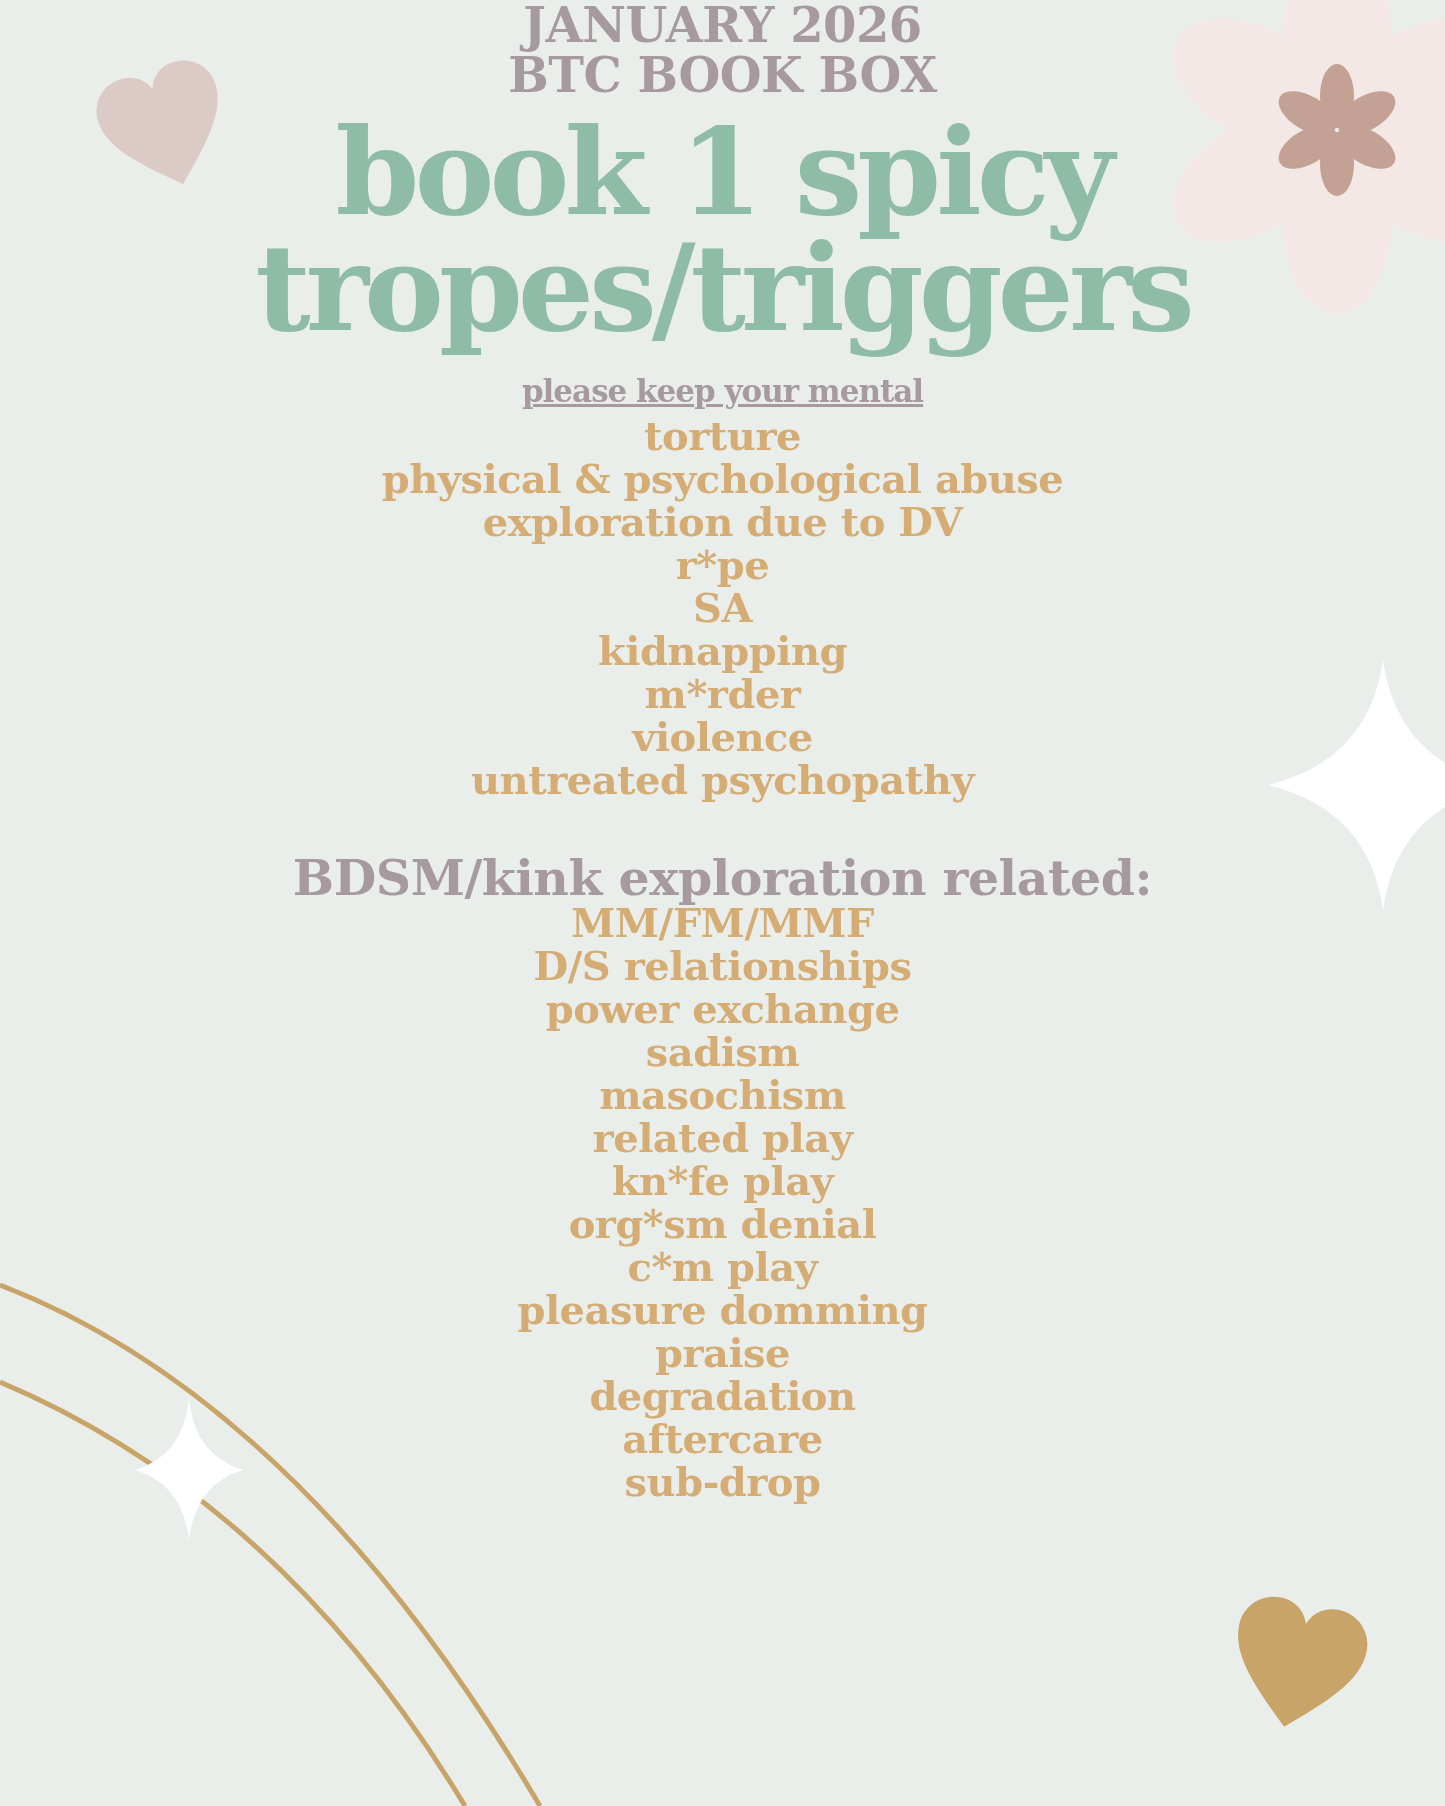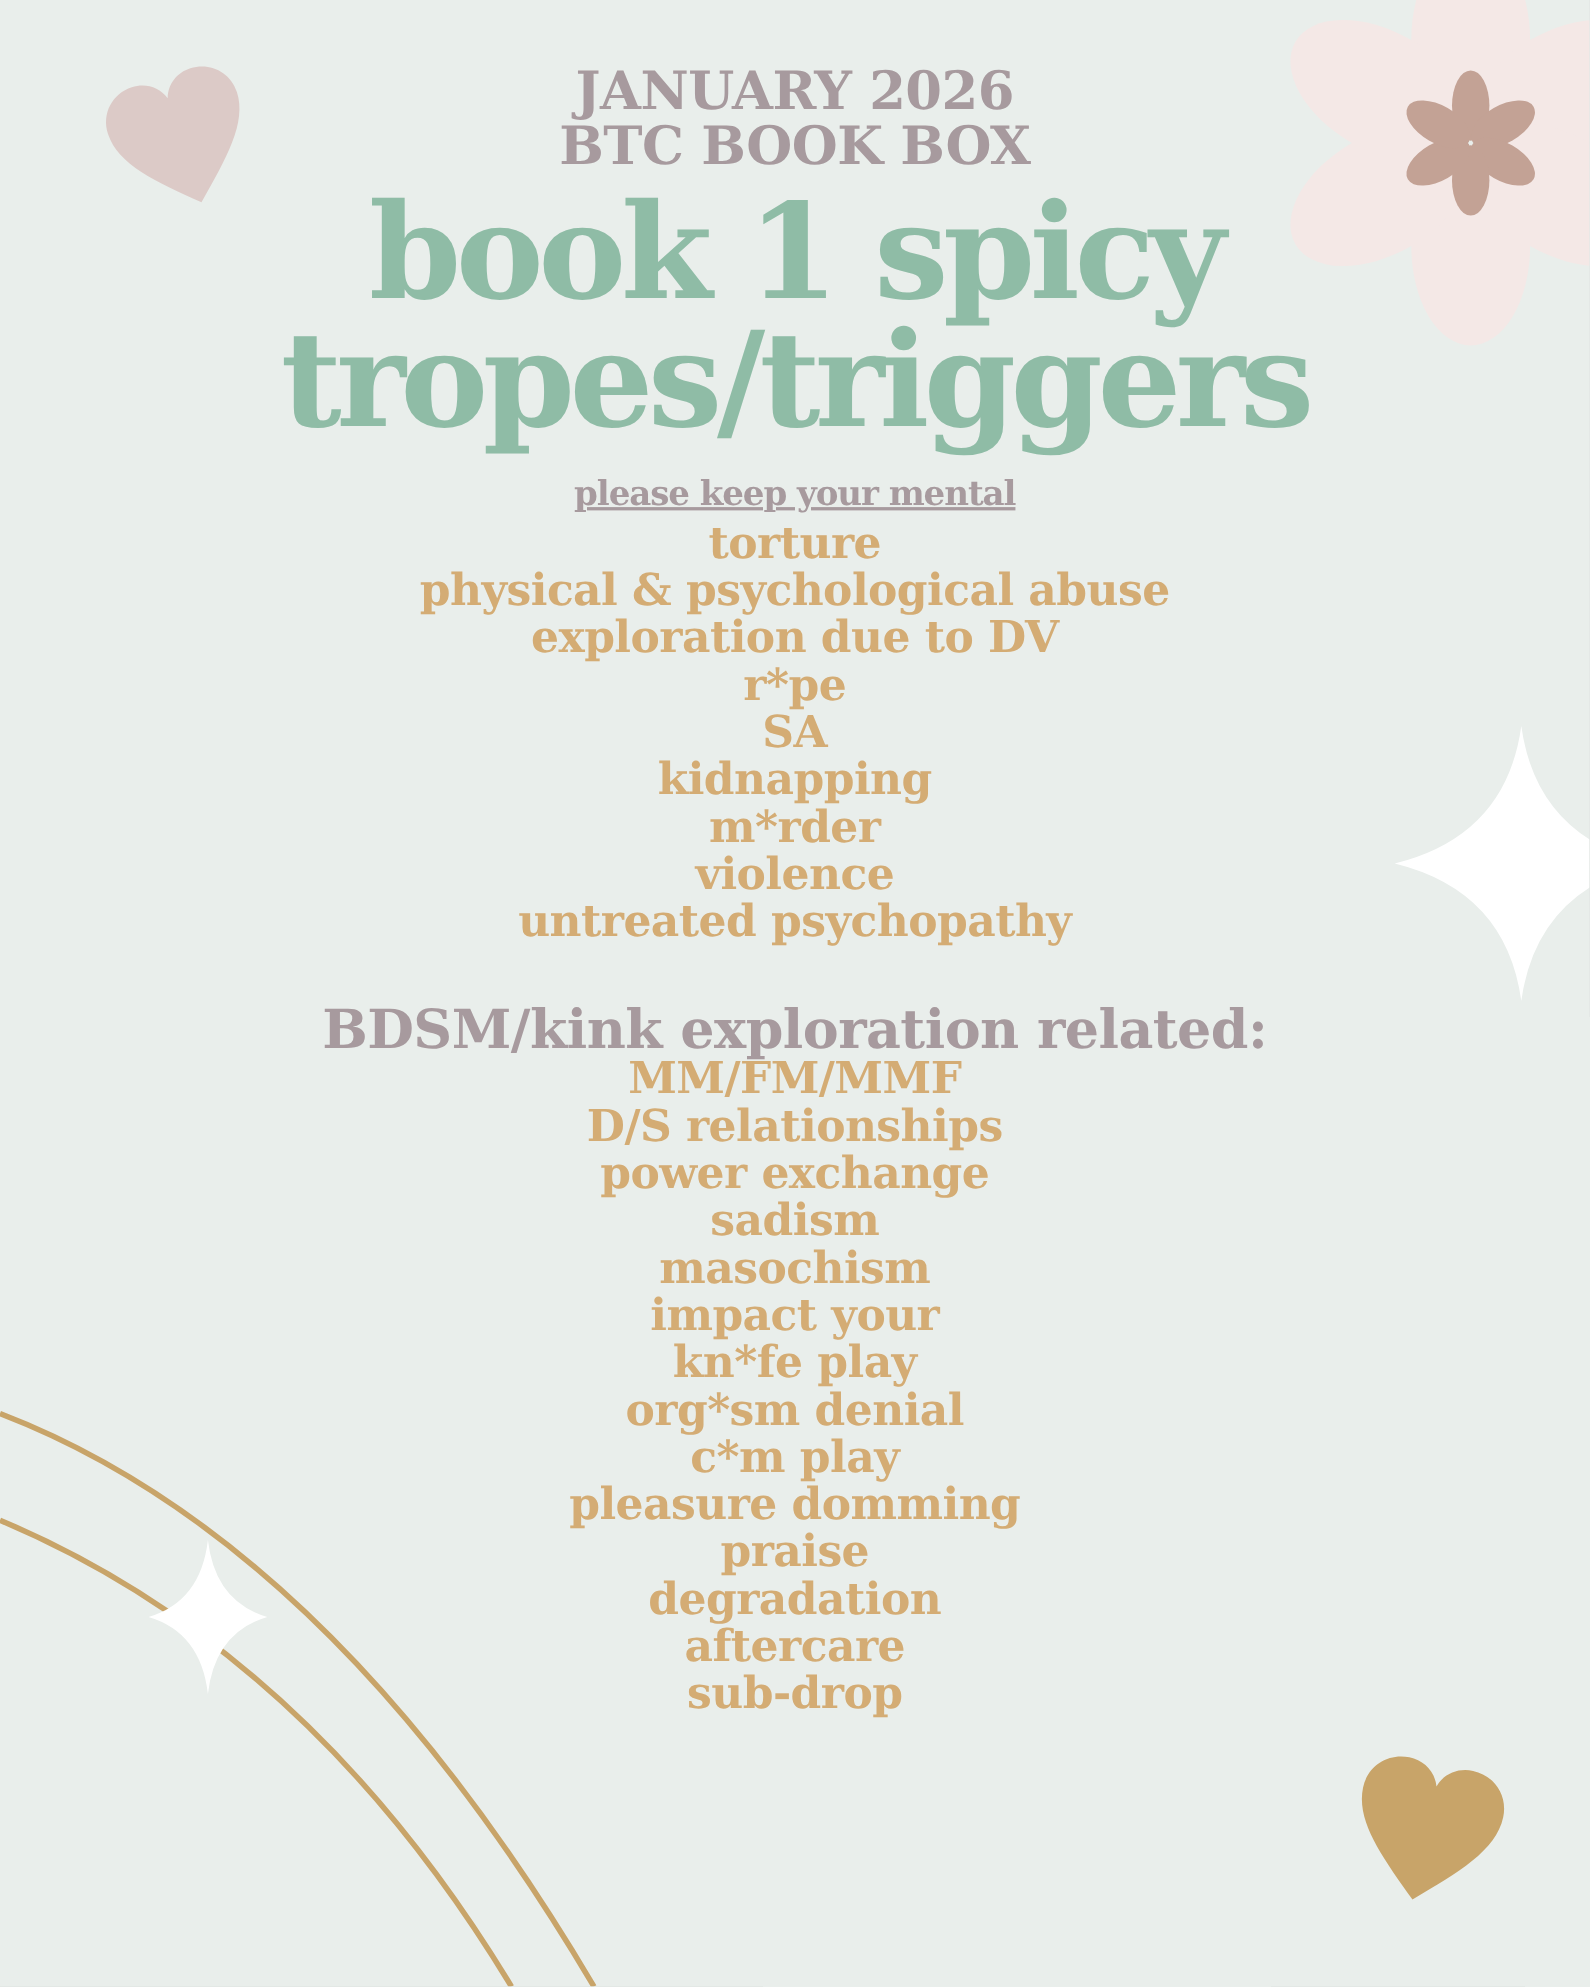"JANUARY 2026" .eyebrow { margin-top: 58px -> none }
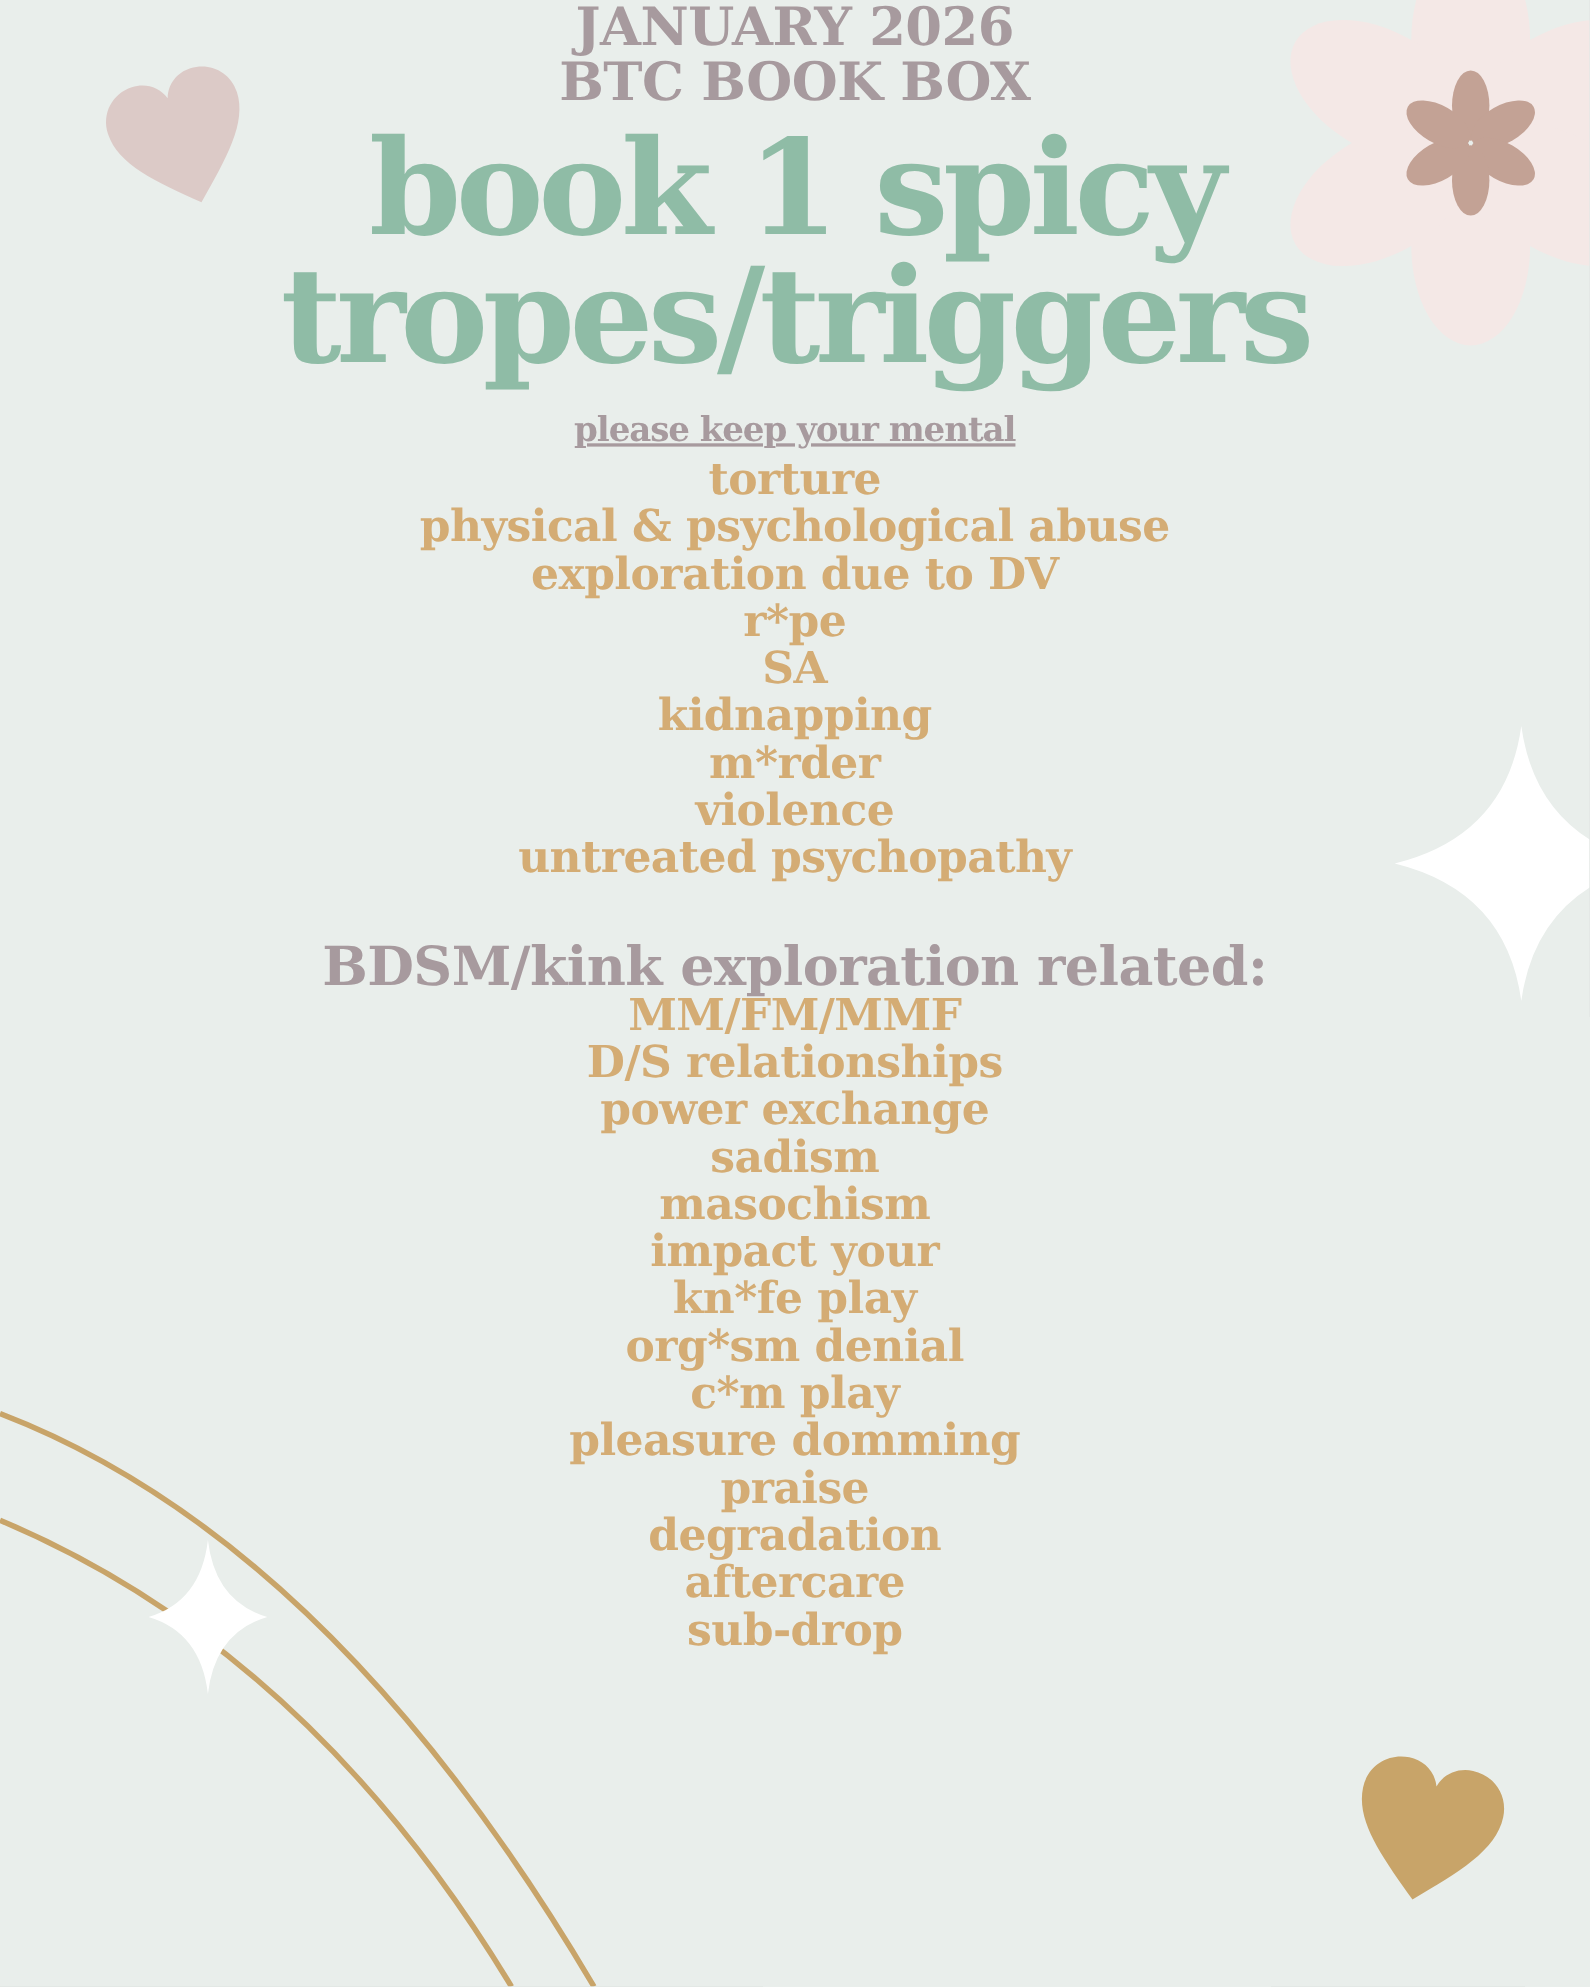"impact your" div.list-line { text: impact your -> related play }
